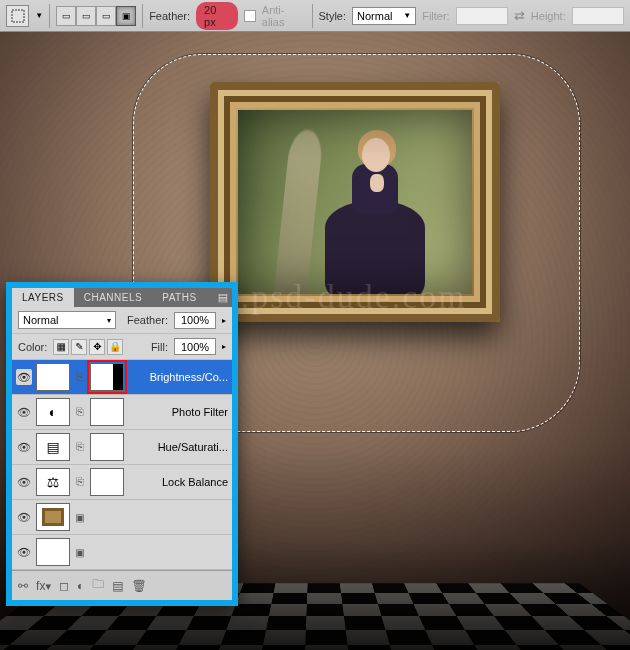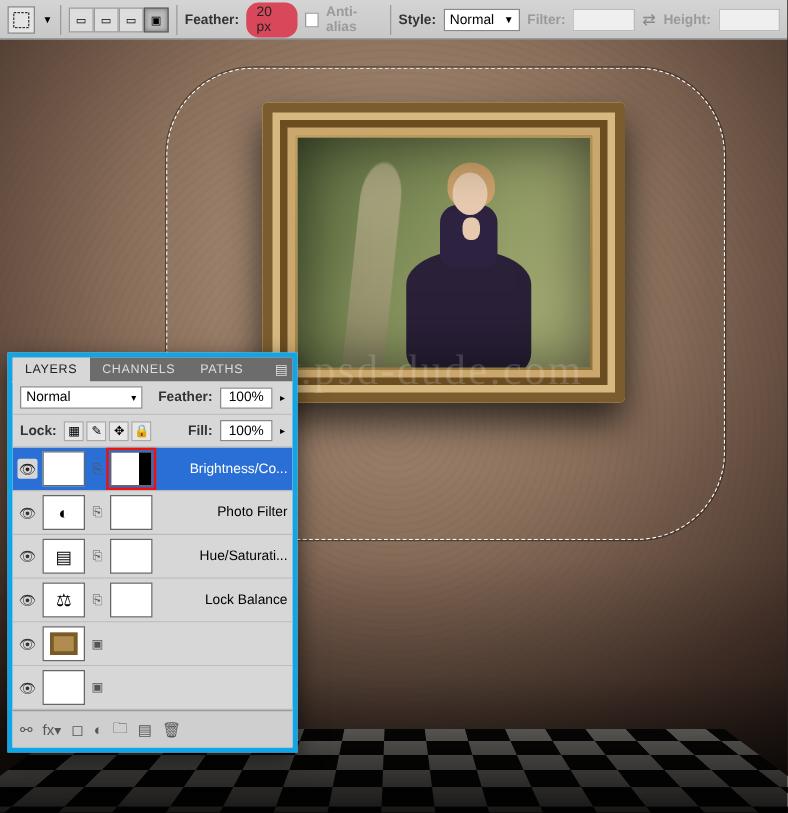"Feather:" .opt-label { font-weight: bold -> none }
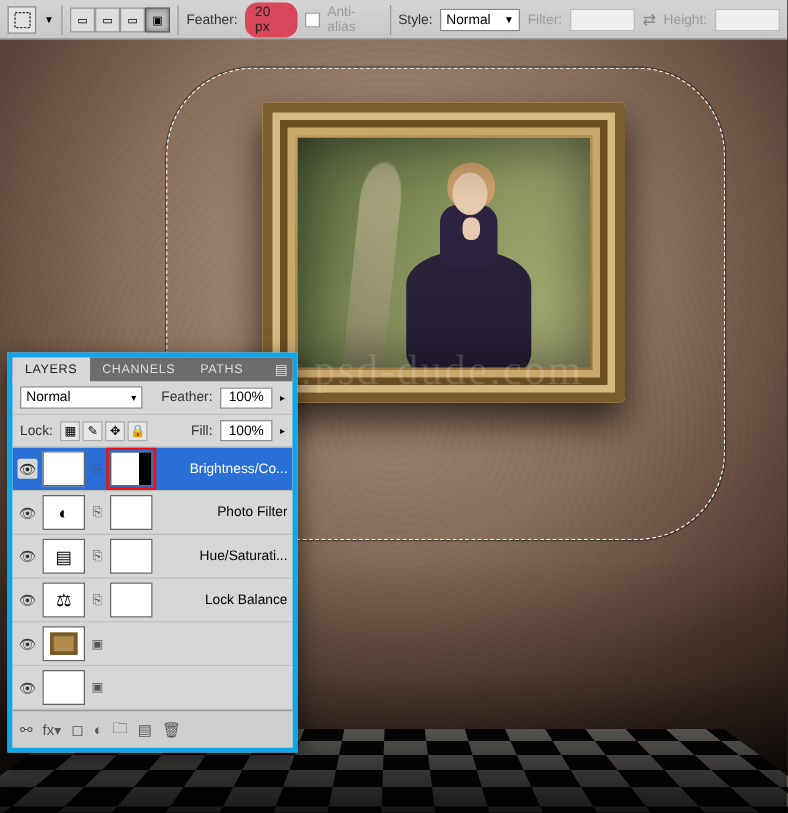"LAYERS" .panel { border: 4px solid #0ea5e9 -> 6px solid #0ea5e9 }
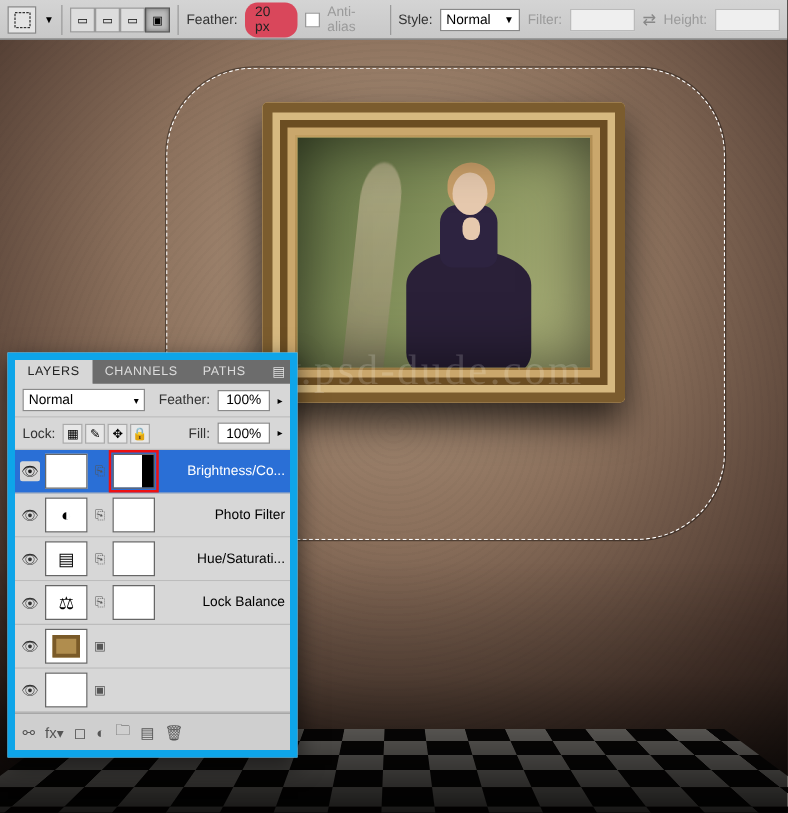"Lock:" span.opt-label { text: Lock -> Color }
